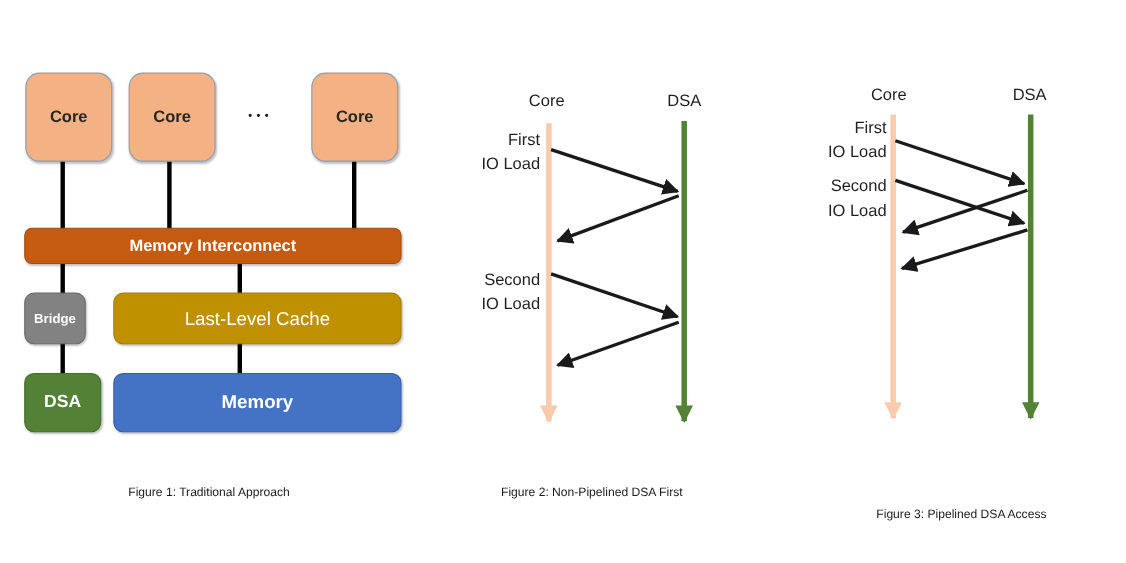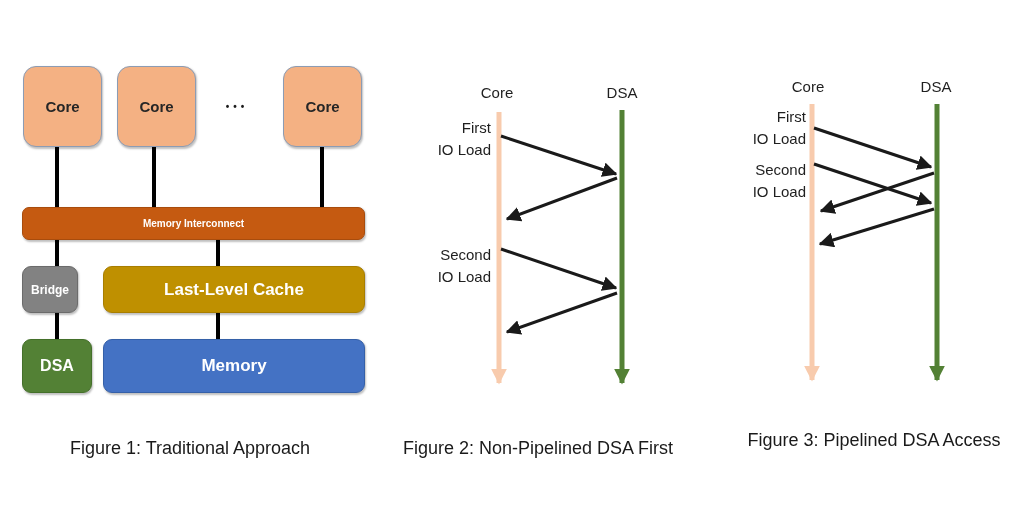"Memory Interconnect" .box.mi { font-size: 10px -> 15px }
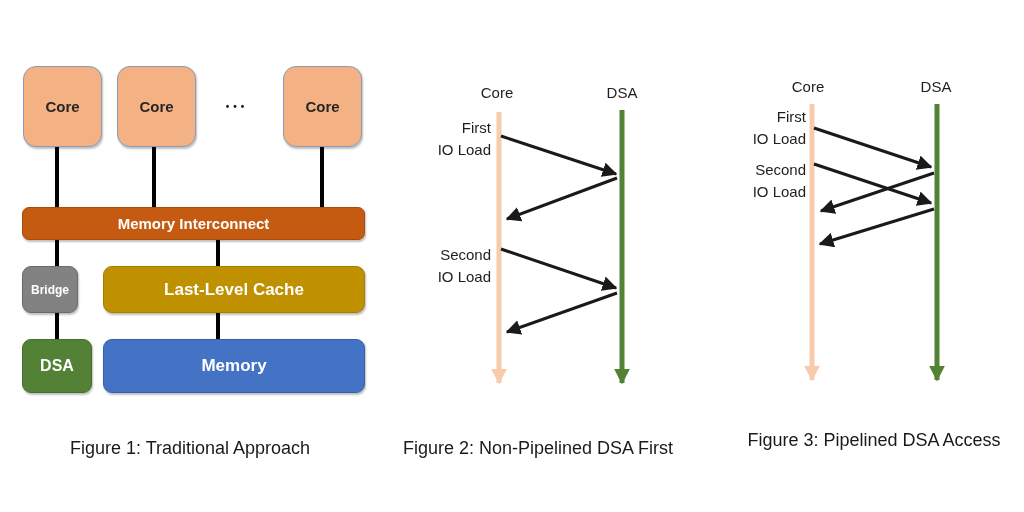"Last-Level Cache" .box.llc { font-weight: bold -> normal }
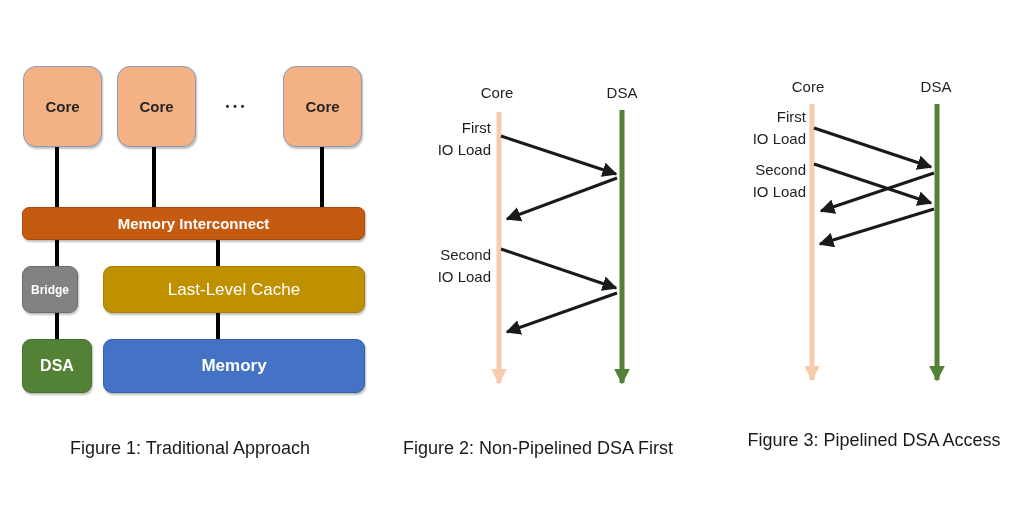"Figure 1: Traditional Approach" .caption { font-size: 18px -> 11px }
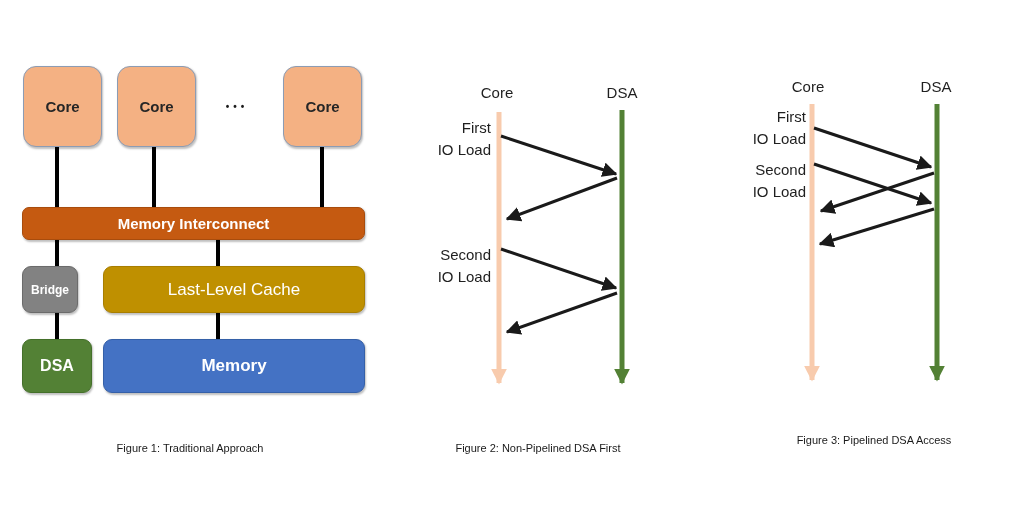"Figure 3: Pipelined DSA Access" div.caption { top: 440px -> 468px }
